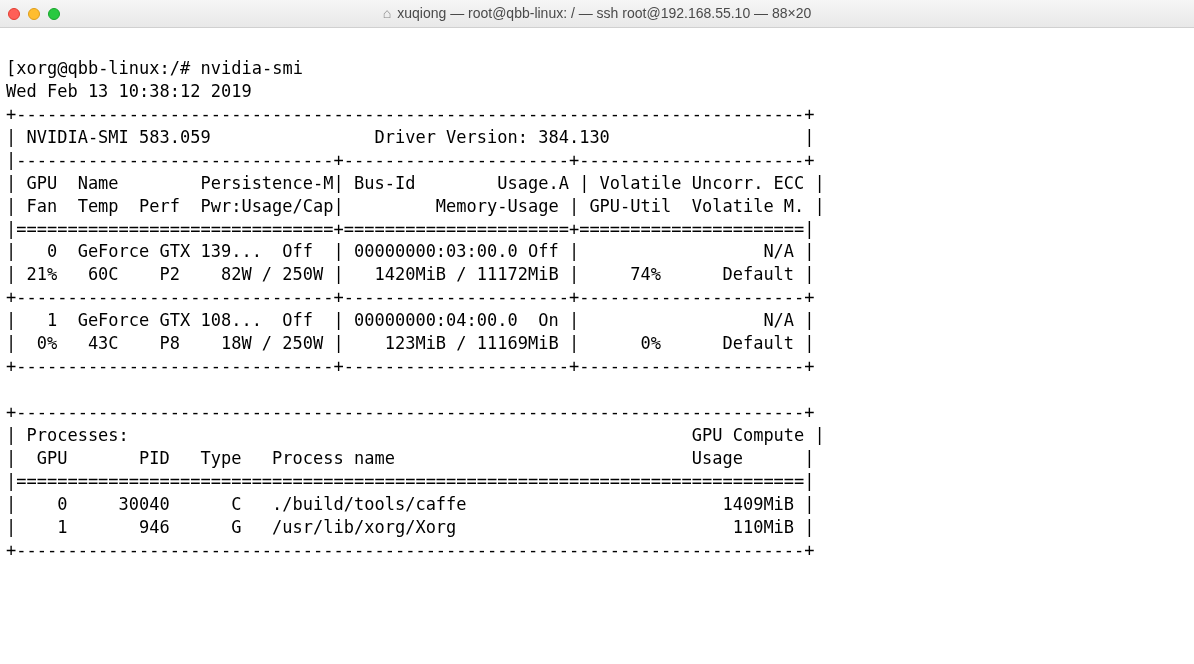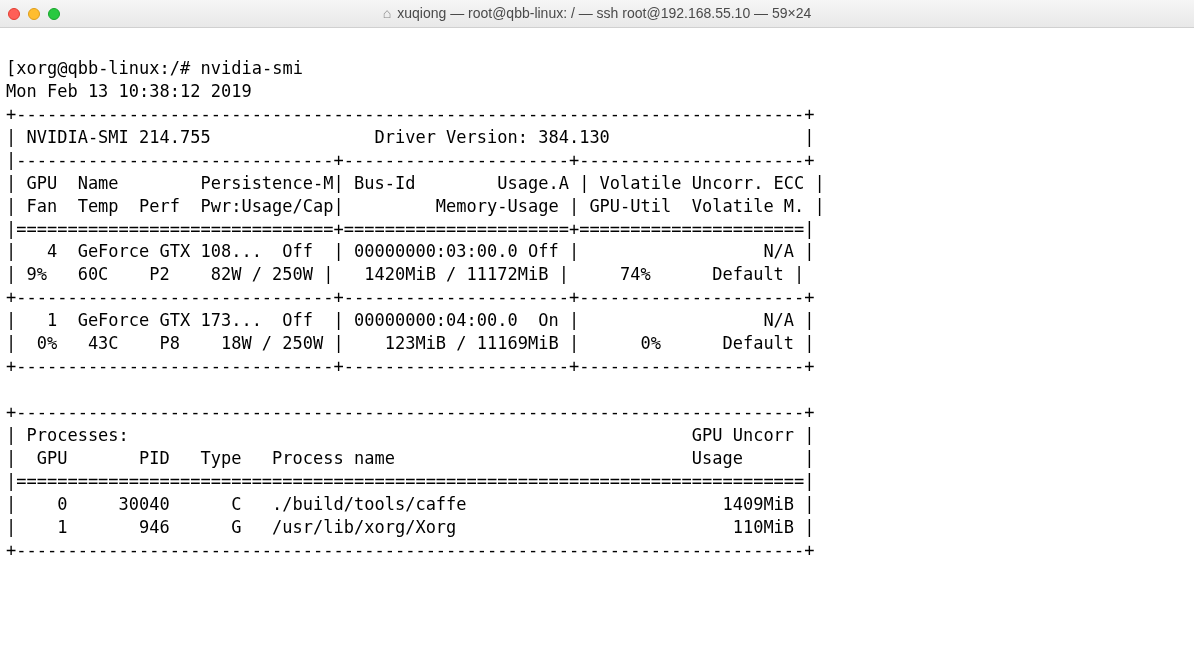"xuqiong — root@qbb-linux: / —" span { text: 59×24 -> 88×20 }
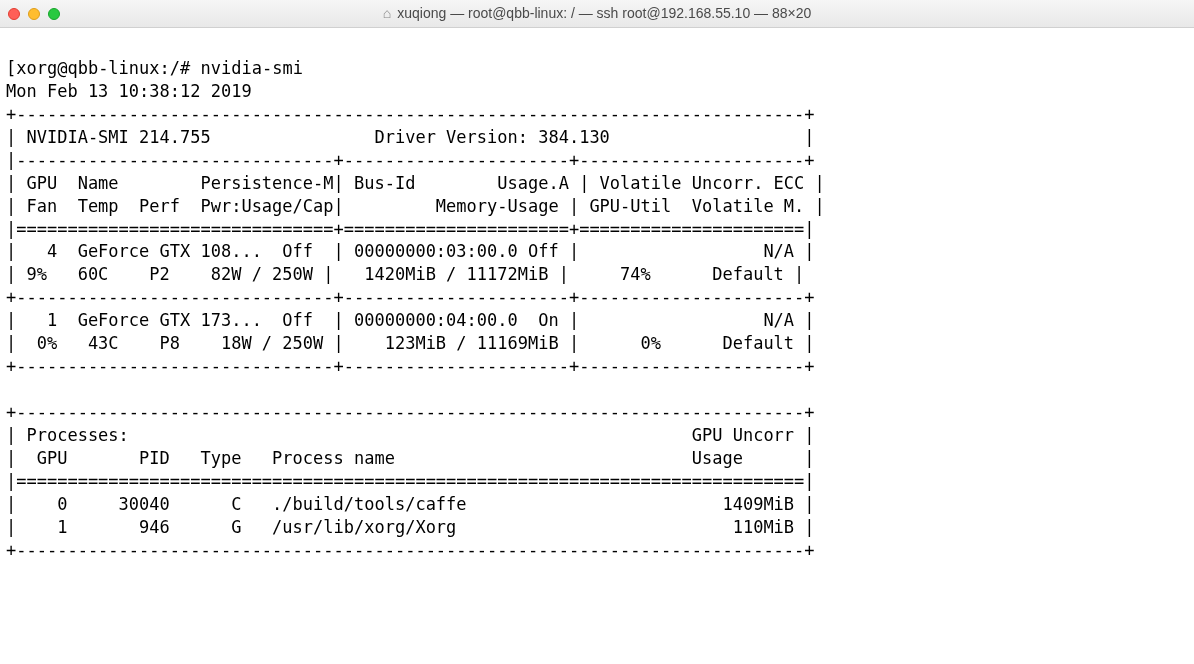"Mon Feb 13 10:38:12 2019" span.row { text: Mon -> Wed }
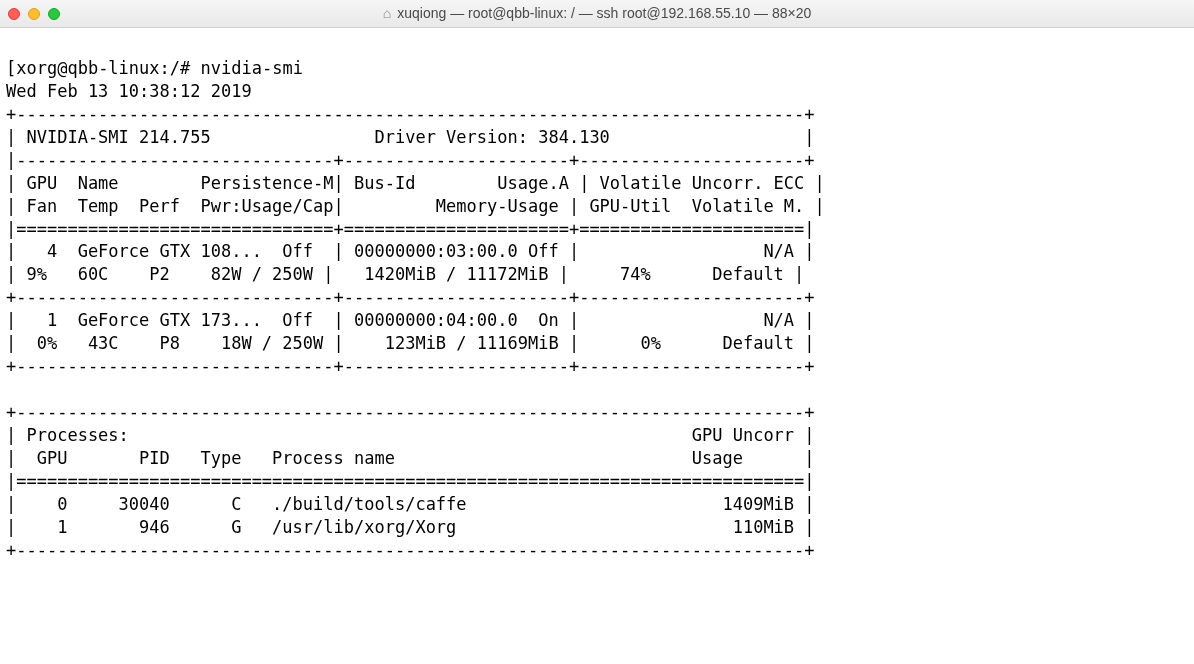"| NVIDIA-SMI 214.755 Driver Version:" span.row { text: 214.755 -> 583.059 }
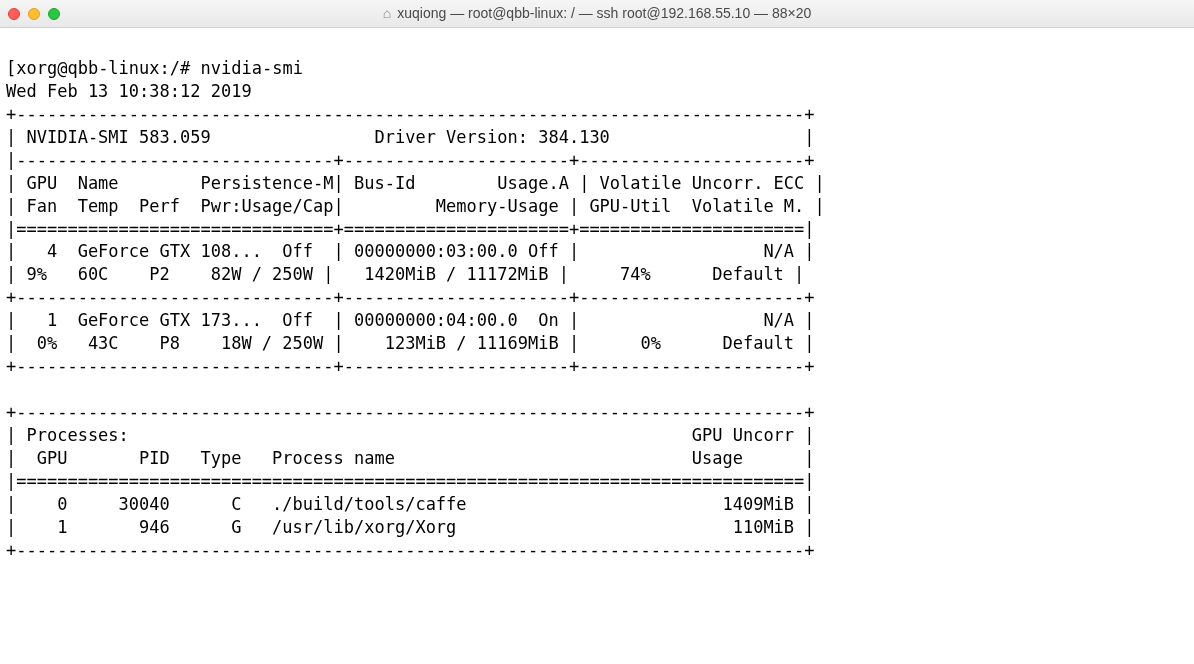"| 4 GeForce GTX 108..." span.row { text: 4  GeForce GTX 108 -> 0  GeForce GTX 139 }
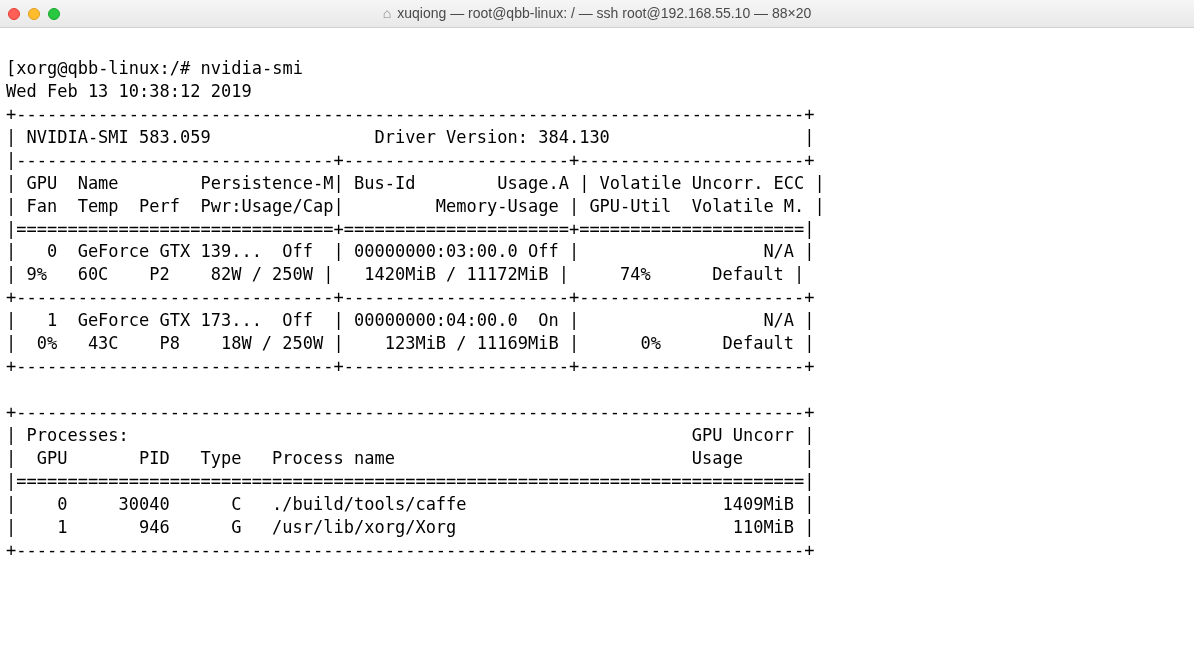"| 9% 60C P2 82W" span.row { text: 9% -> 21% }
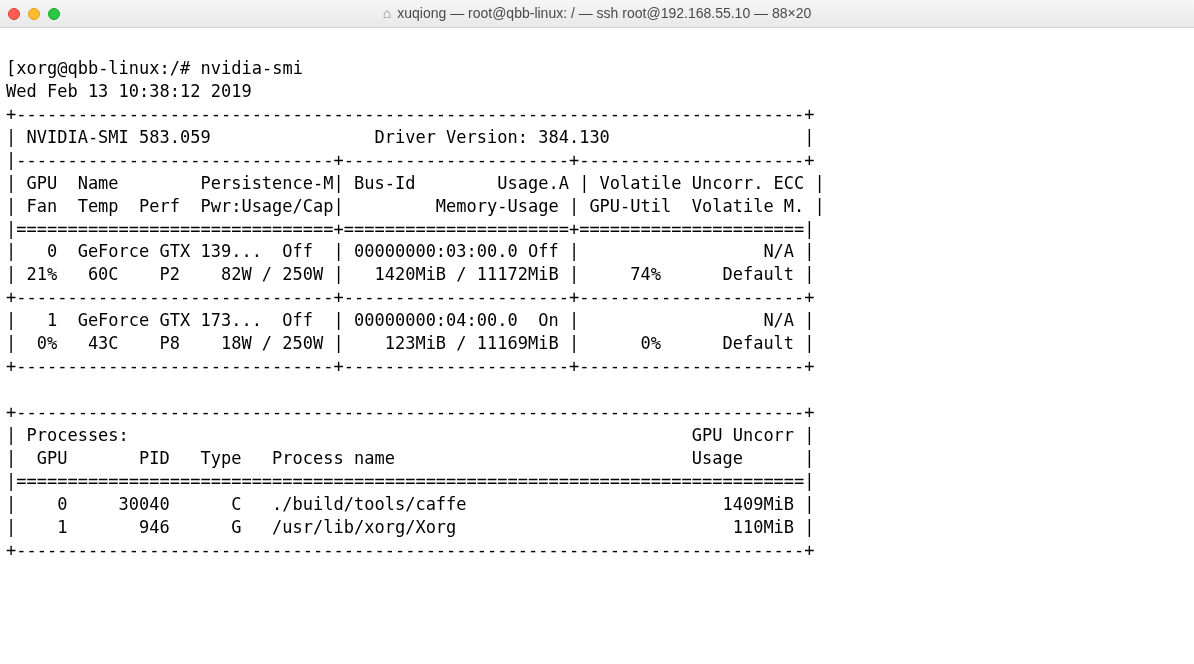"| 1 GeForce GTX 173..." span.row { text: 173 -> 108 }
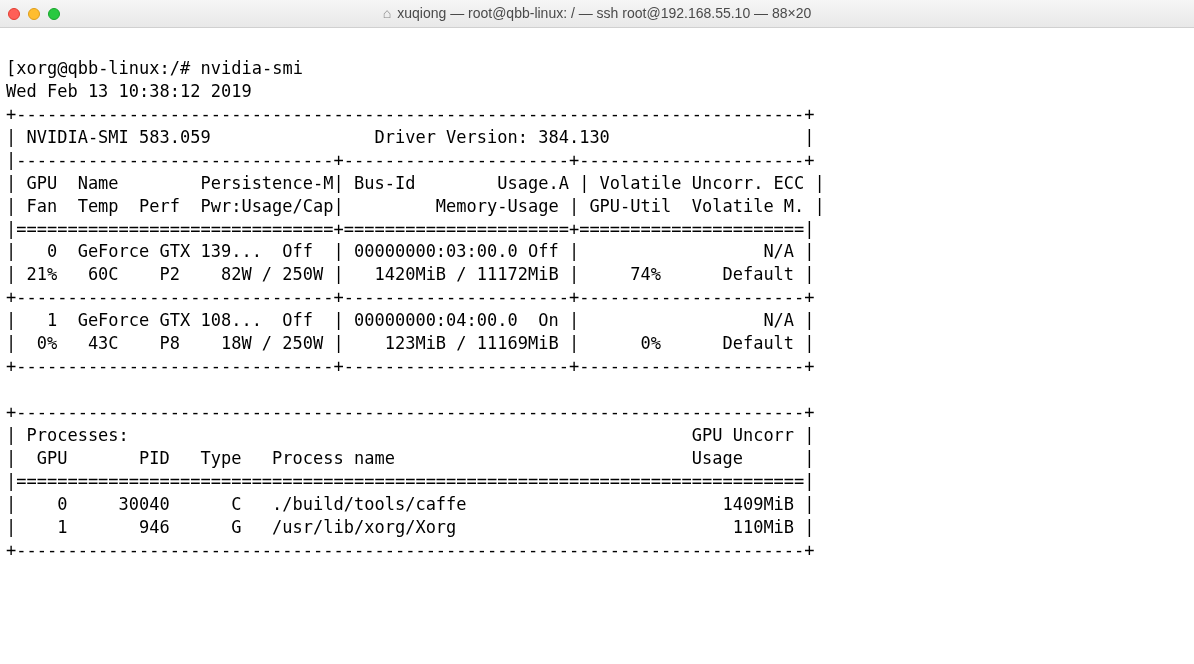"| Processes: GPU Uncorr |" span.row { text: Uncorr -> Compute }
